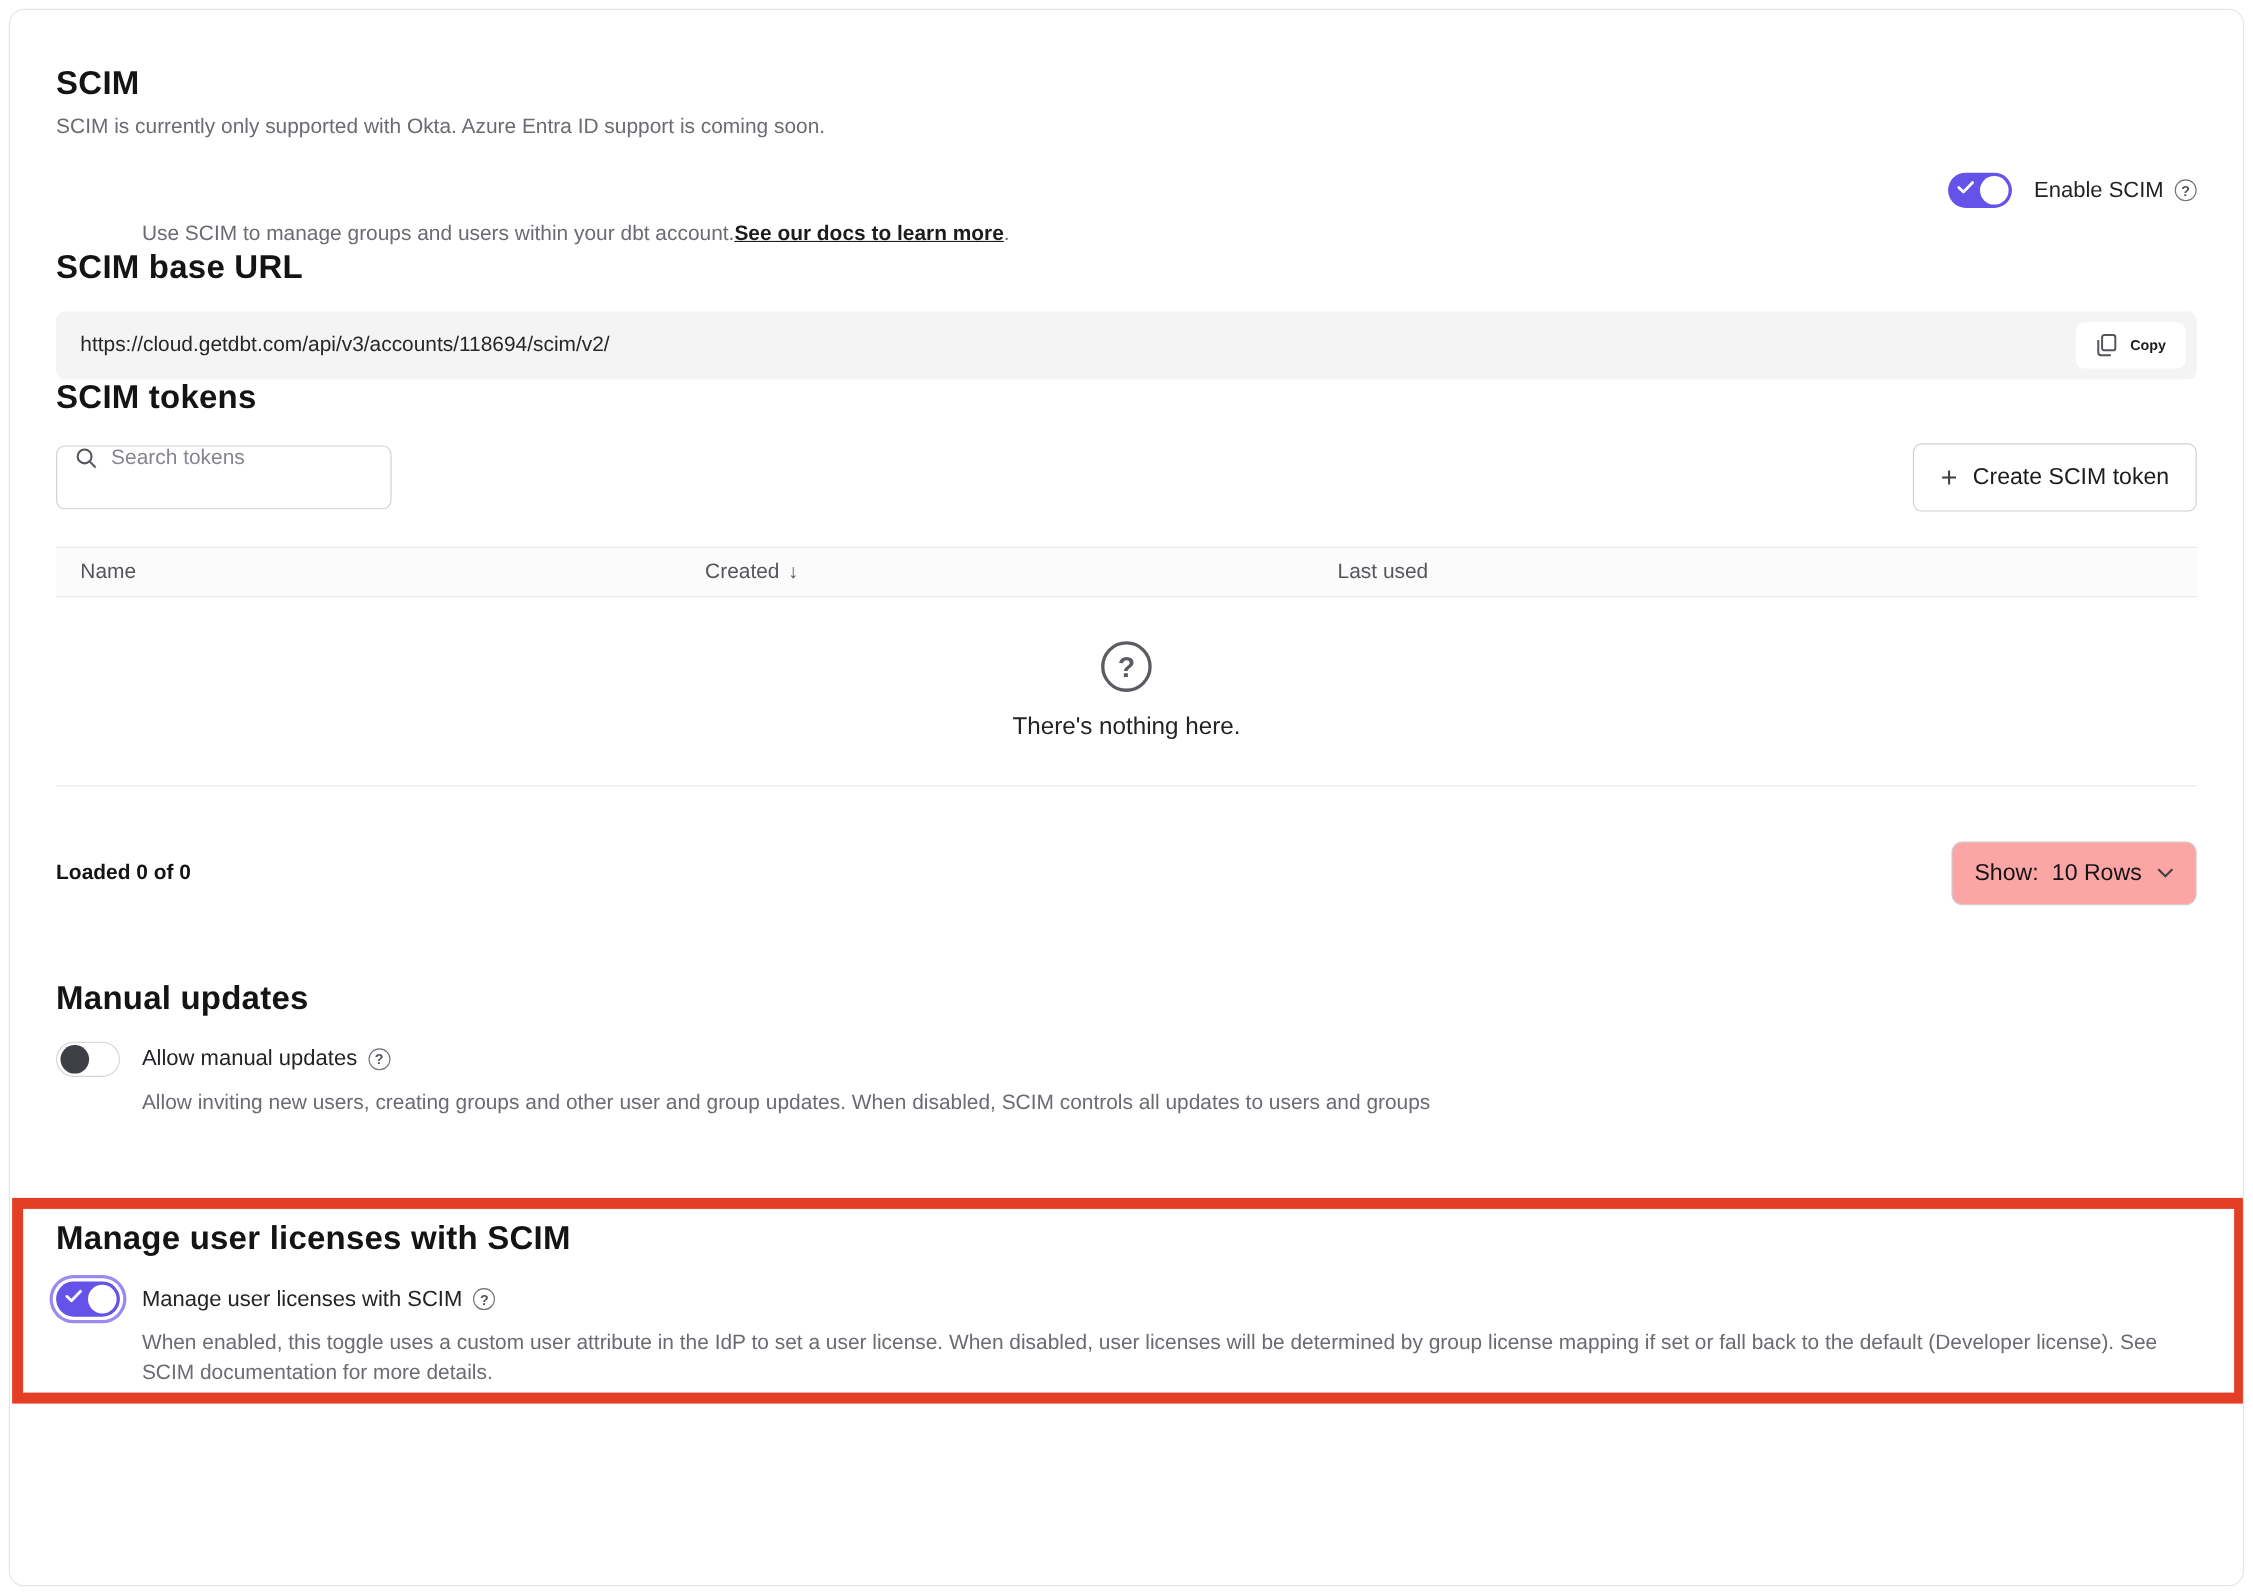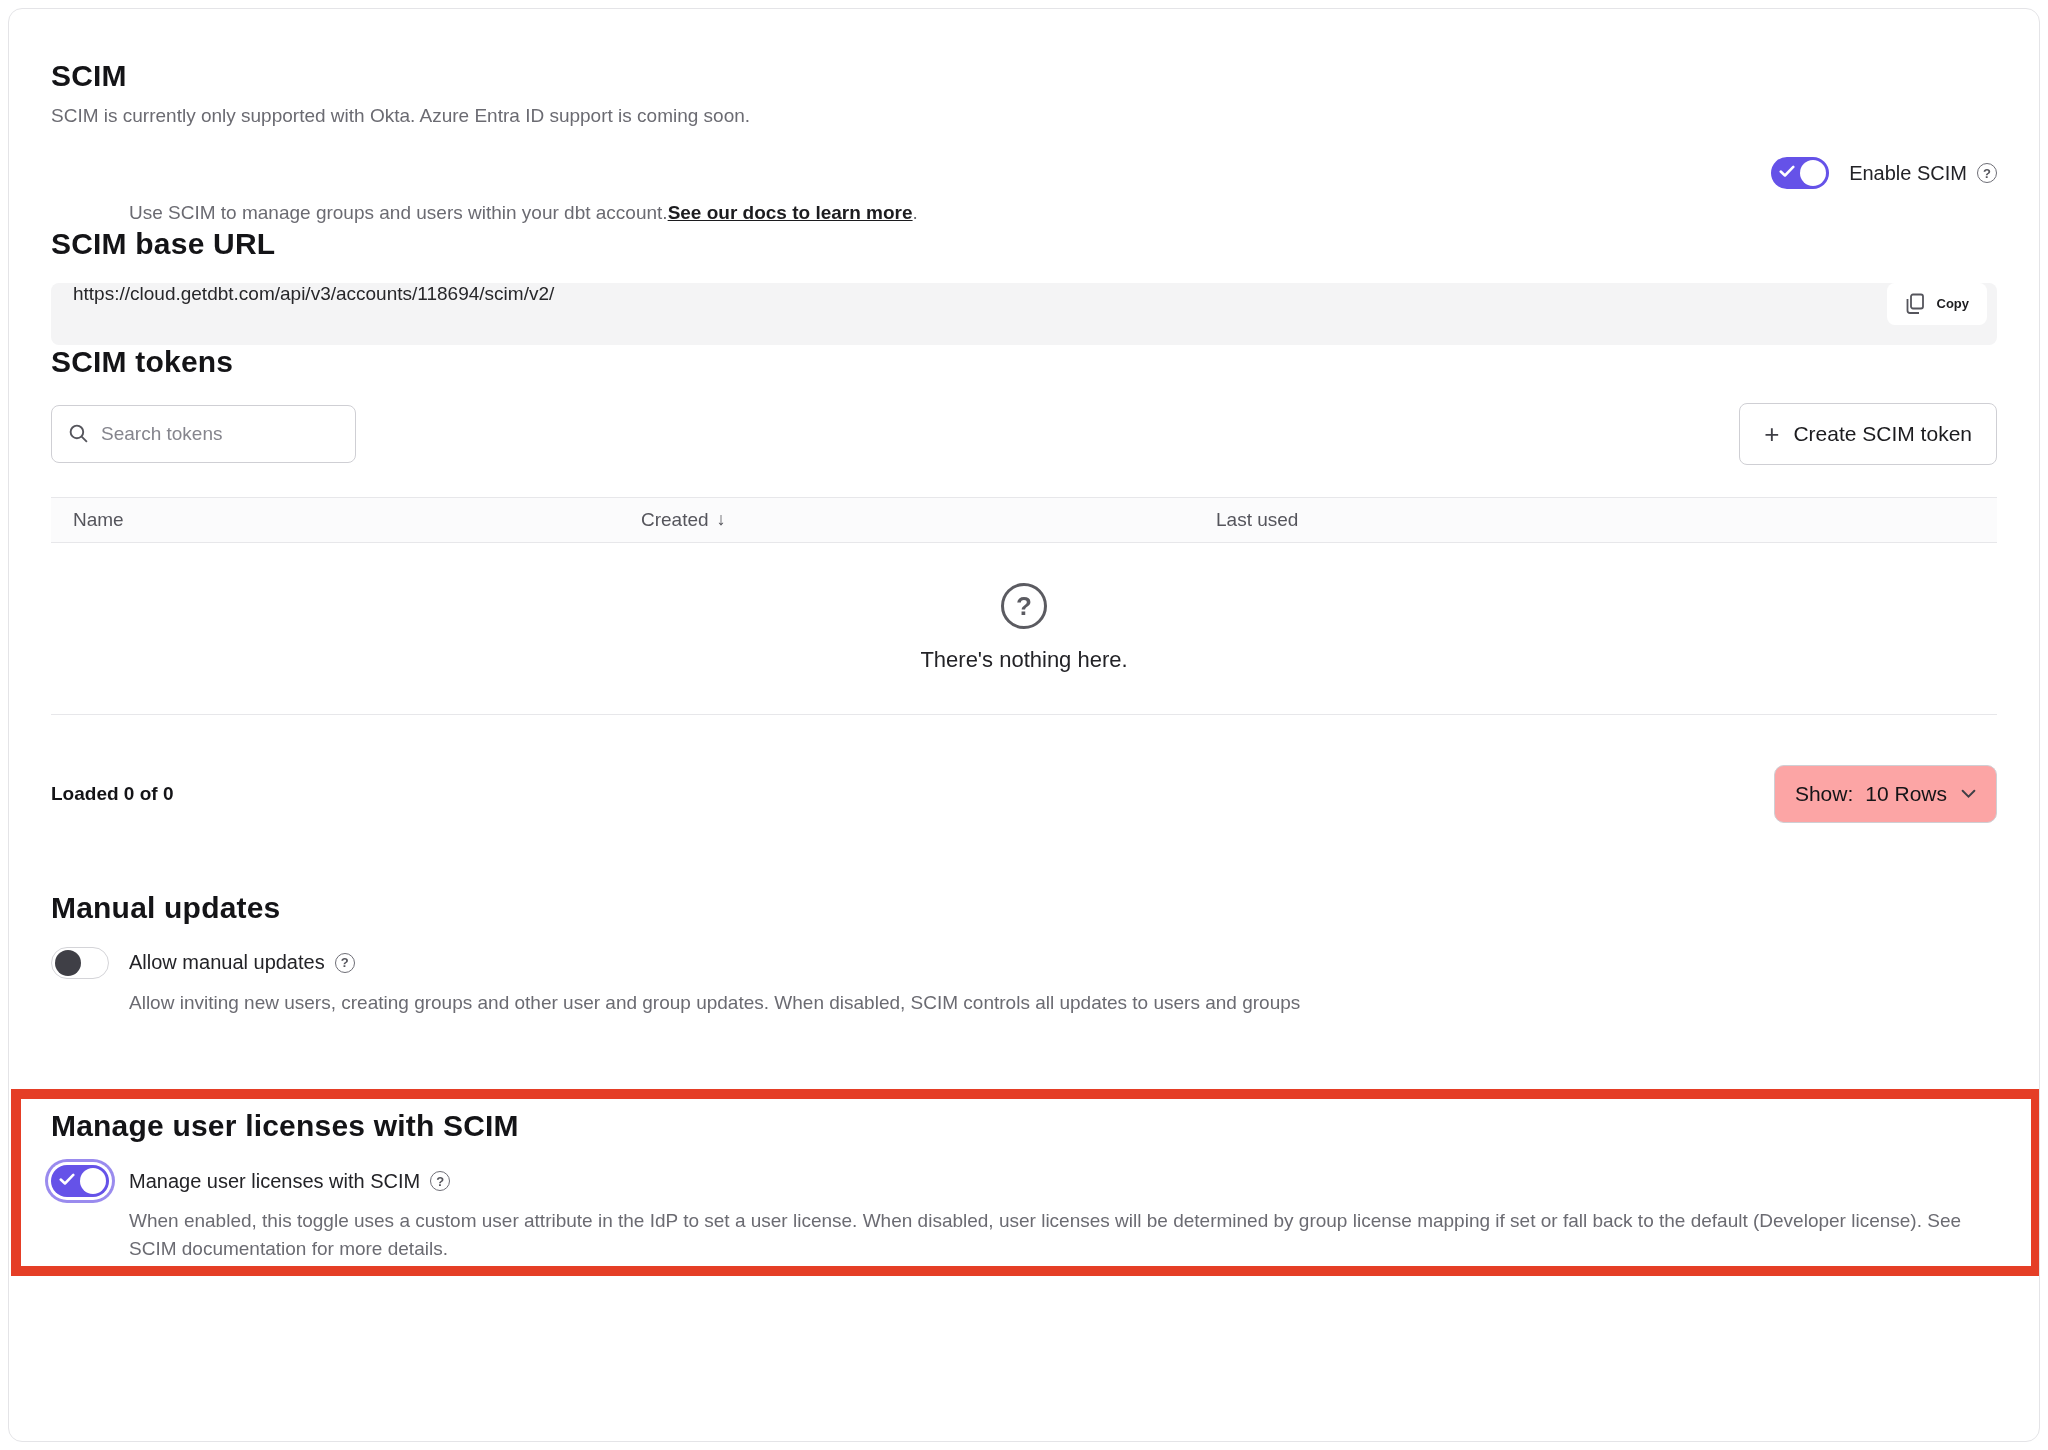"https://cloud.getdbt.com/api/v3/accounts" .url-bar { align-items: flex-start -> center }
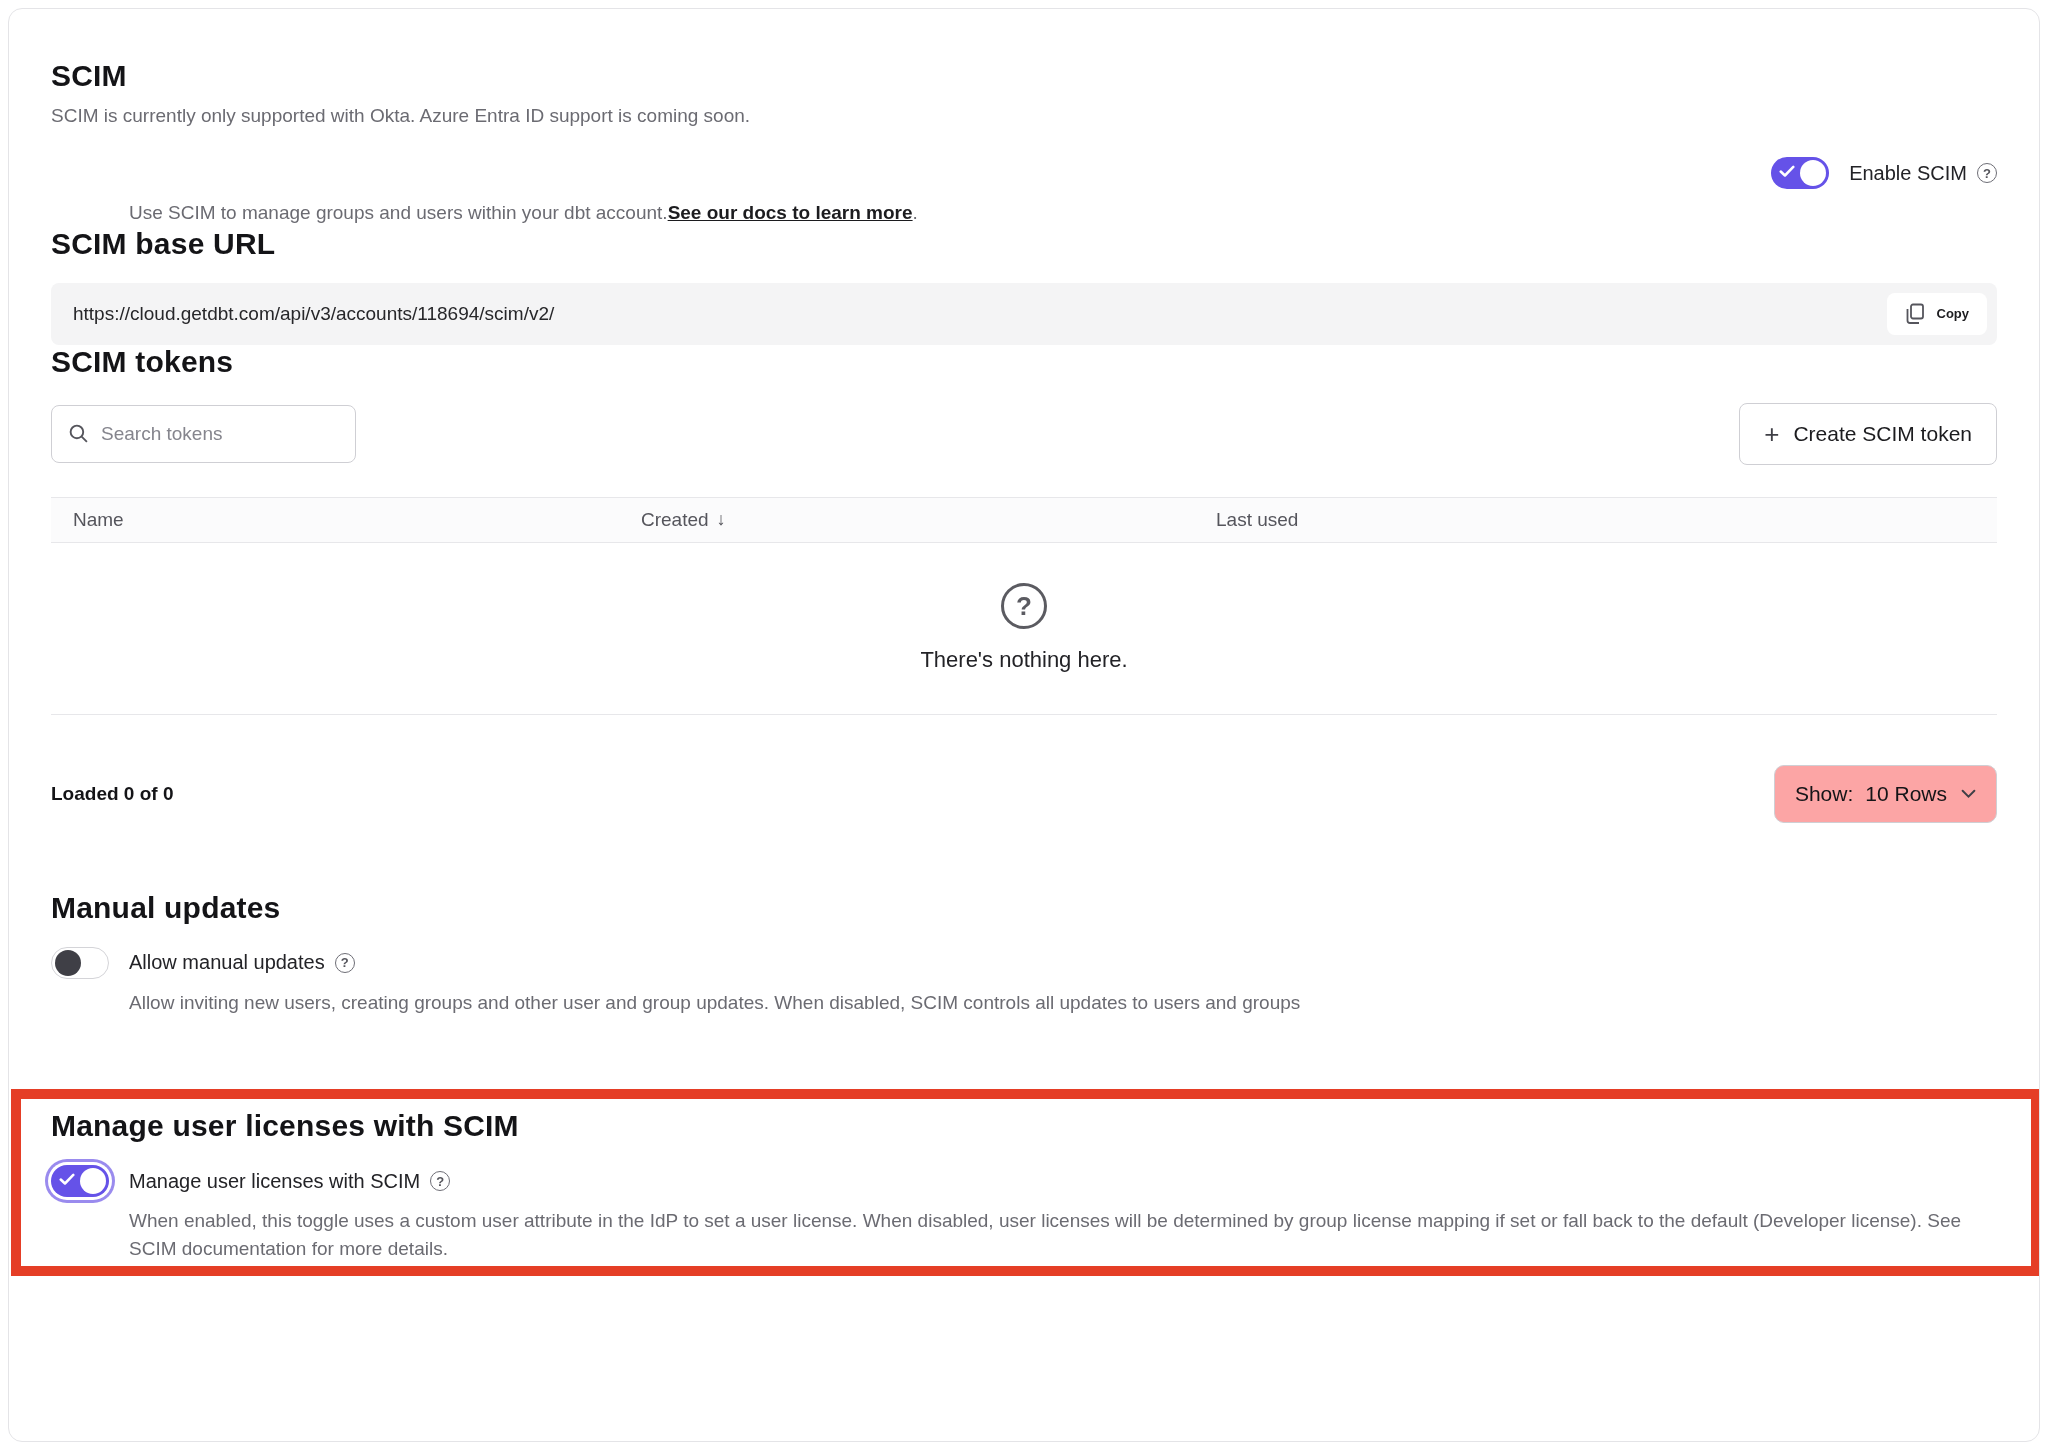"Search tokens" .search-box { align-items: center -> flex-start }
